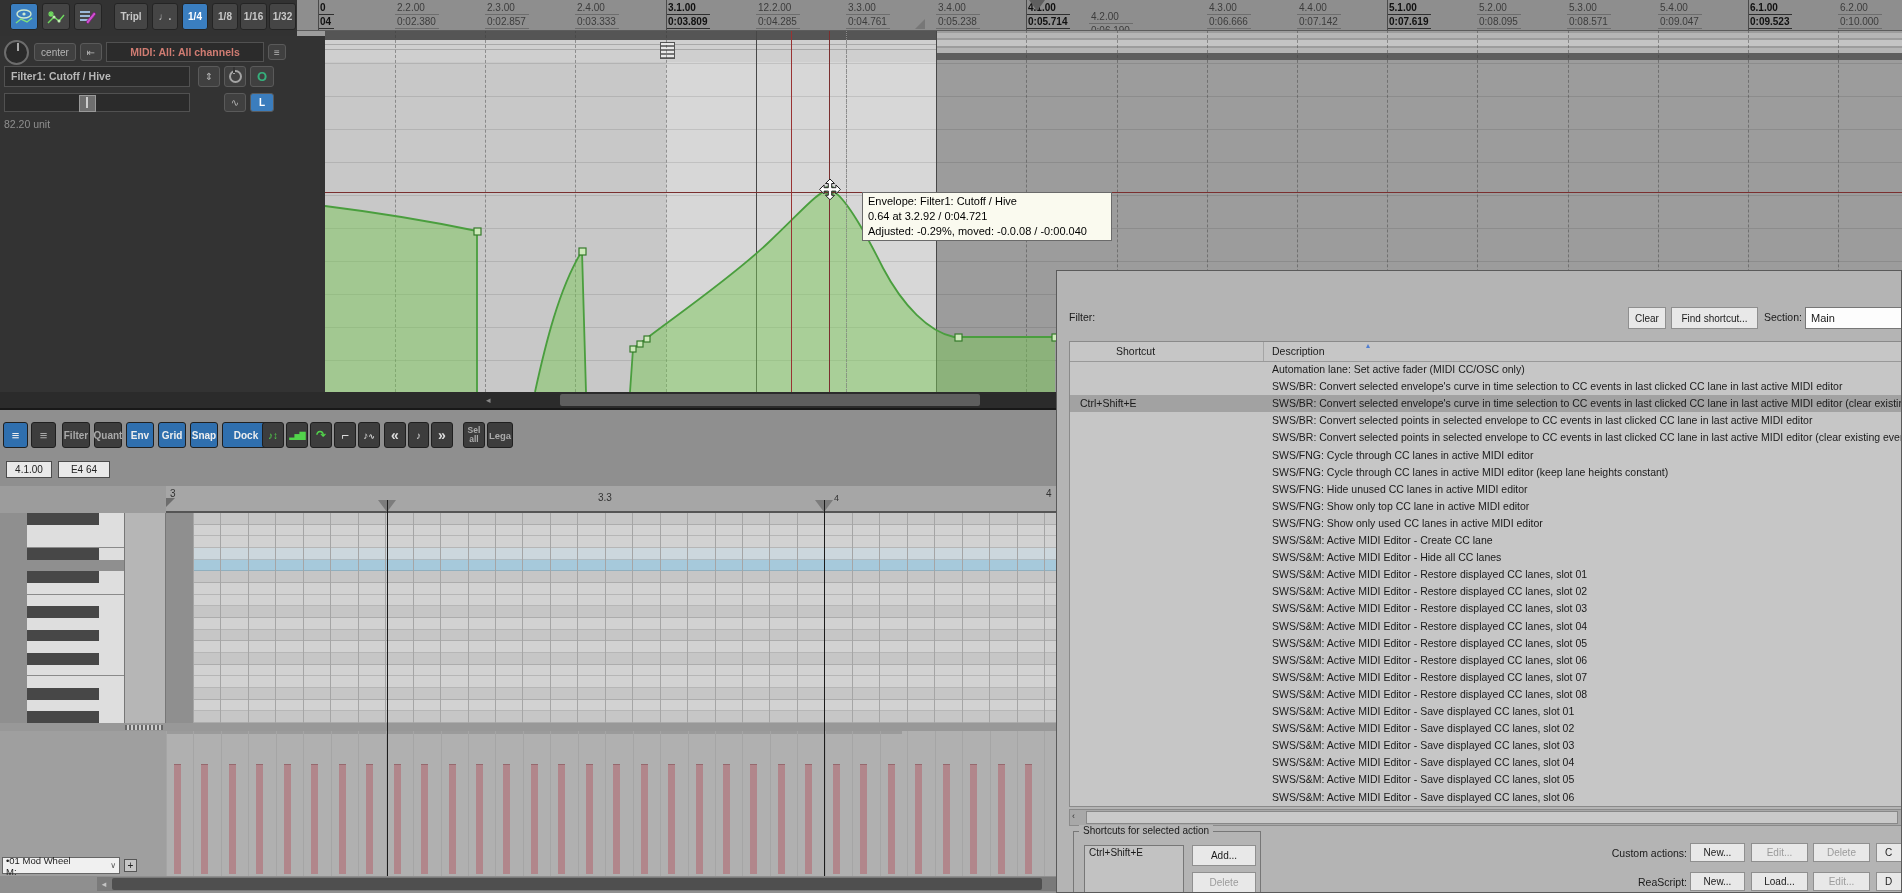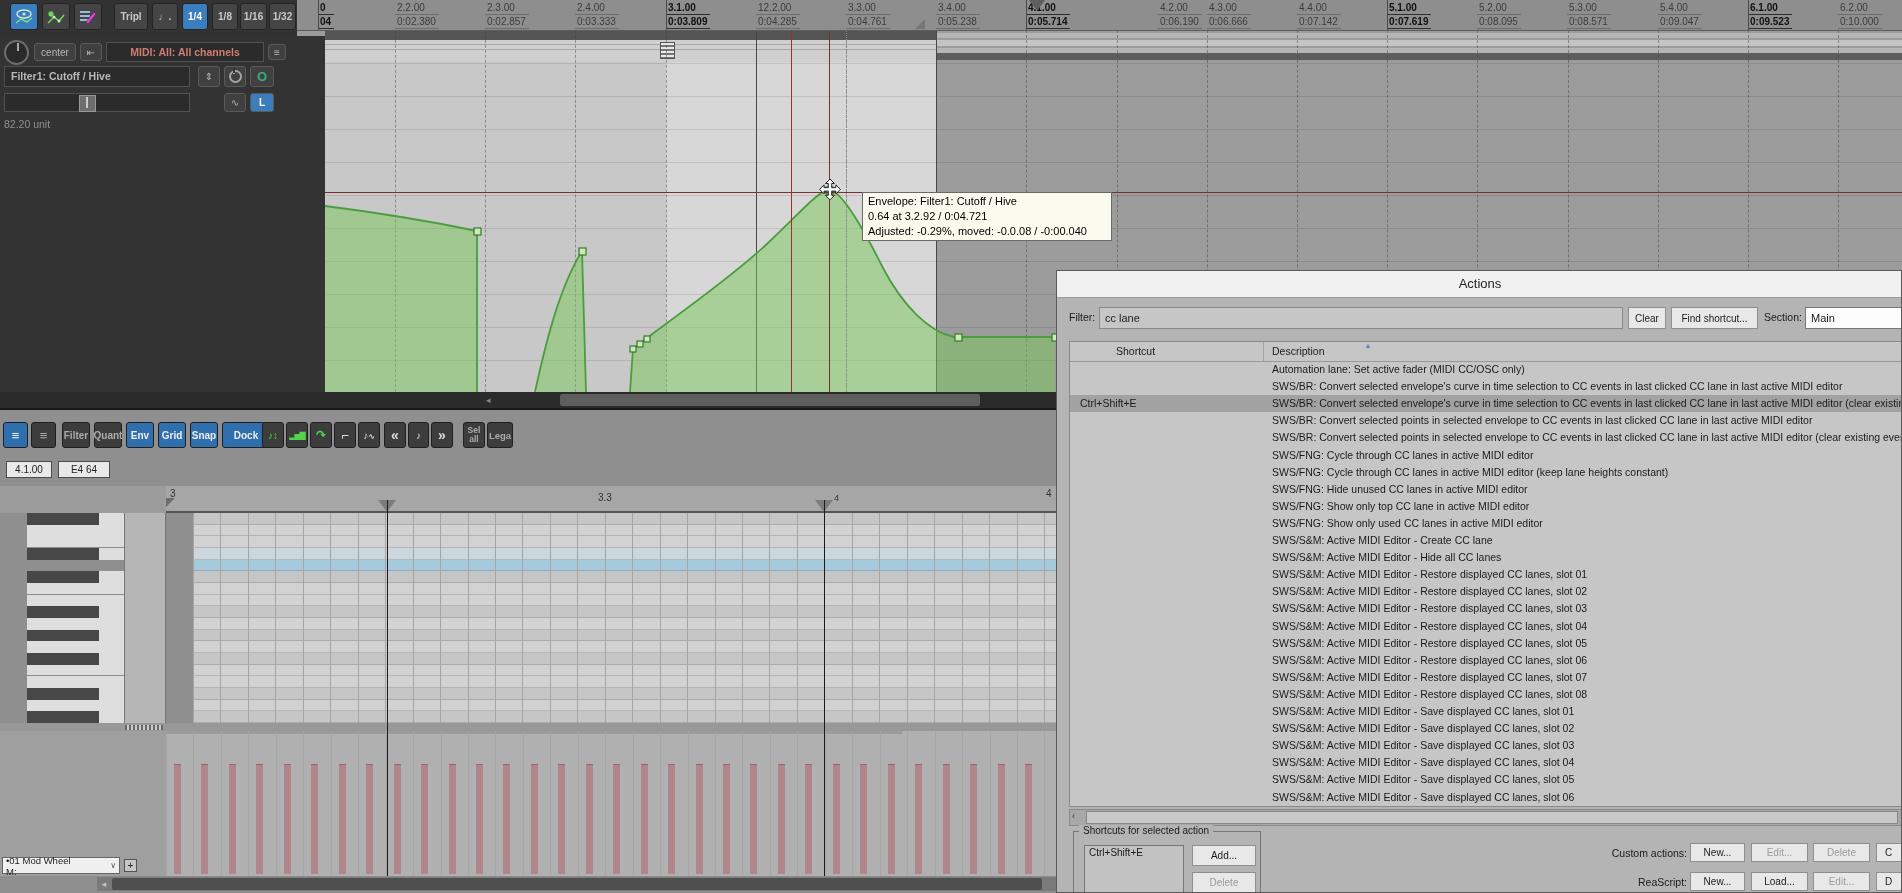"4.2.00" div.tick { left: 861px -> 792px; margin-top: none -> 9px }
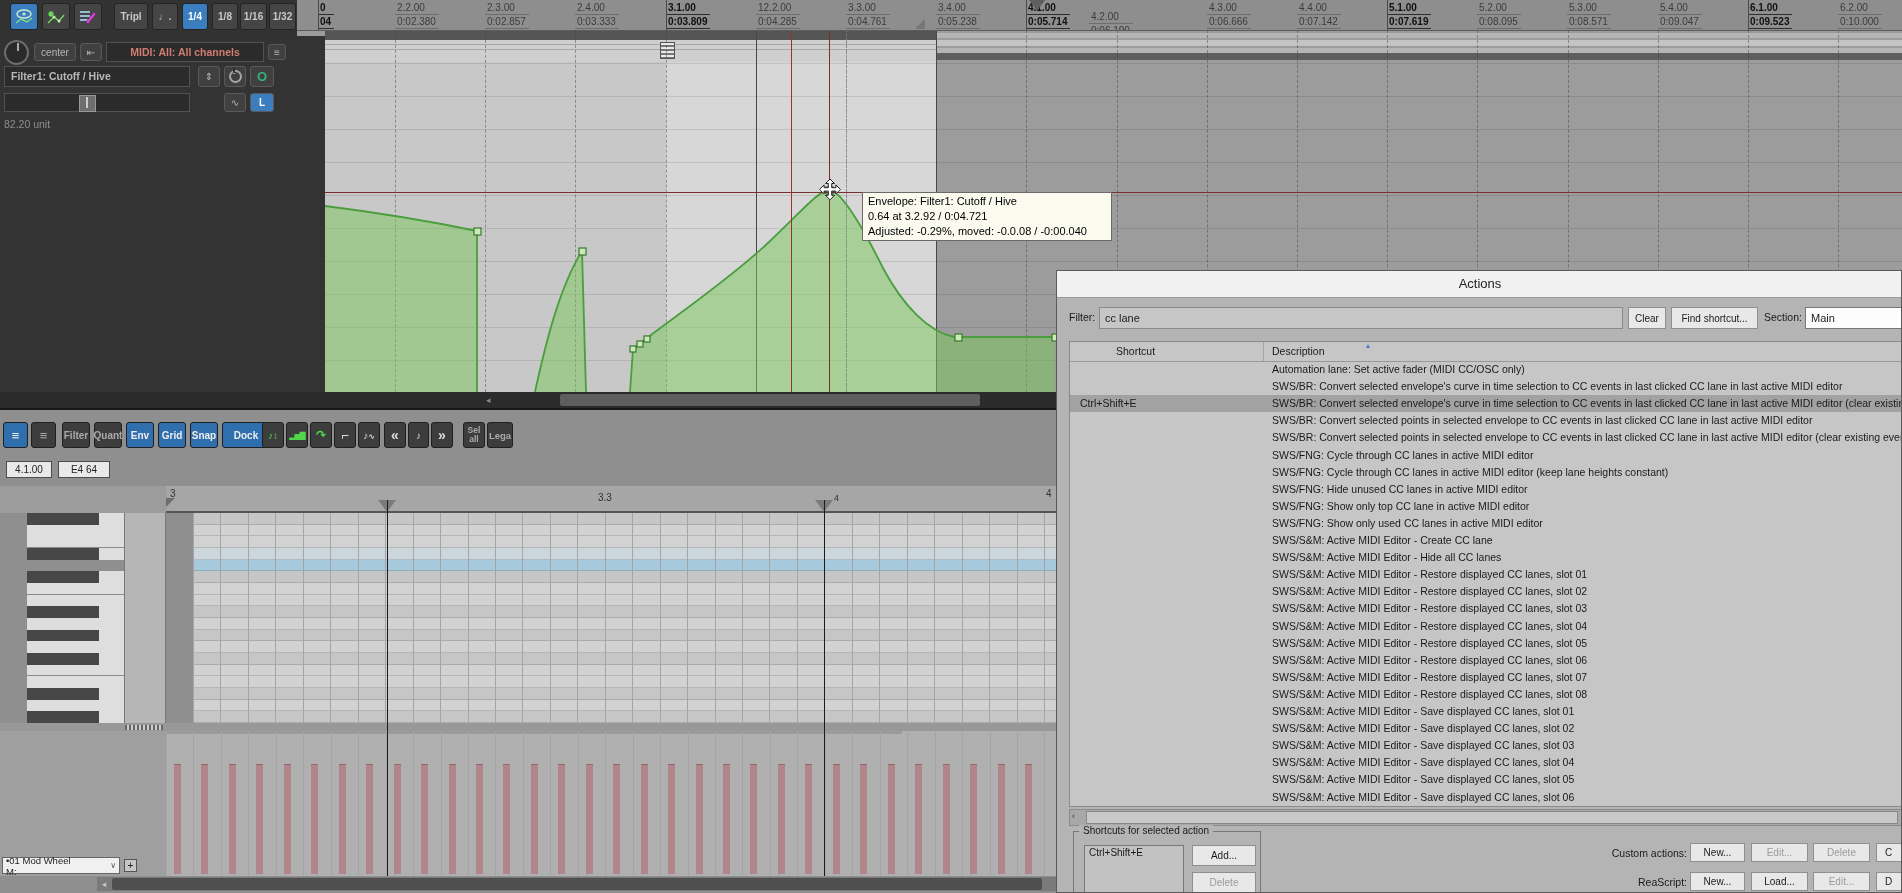"Actions" div { html: <div>Actions</div> -> none }
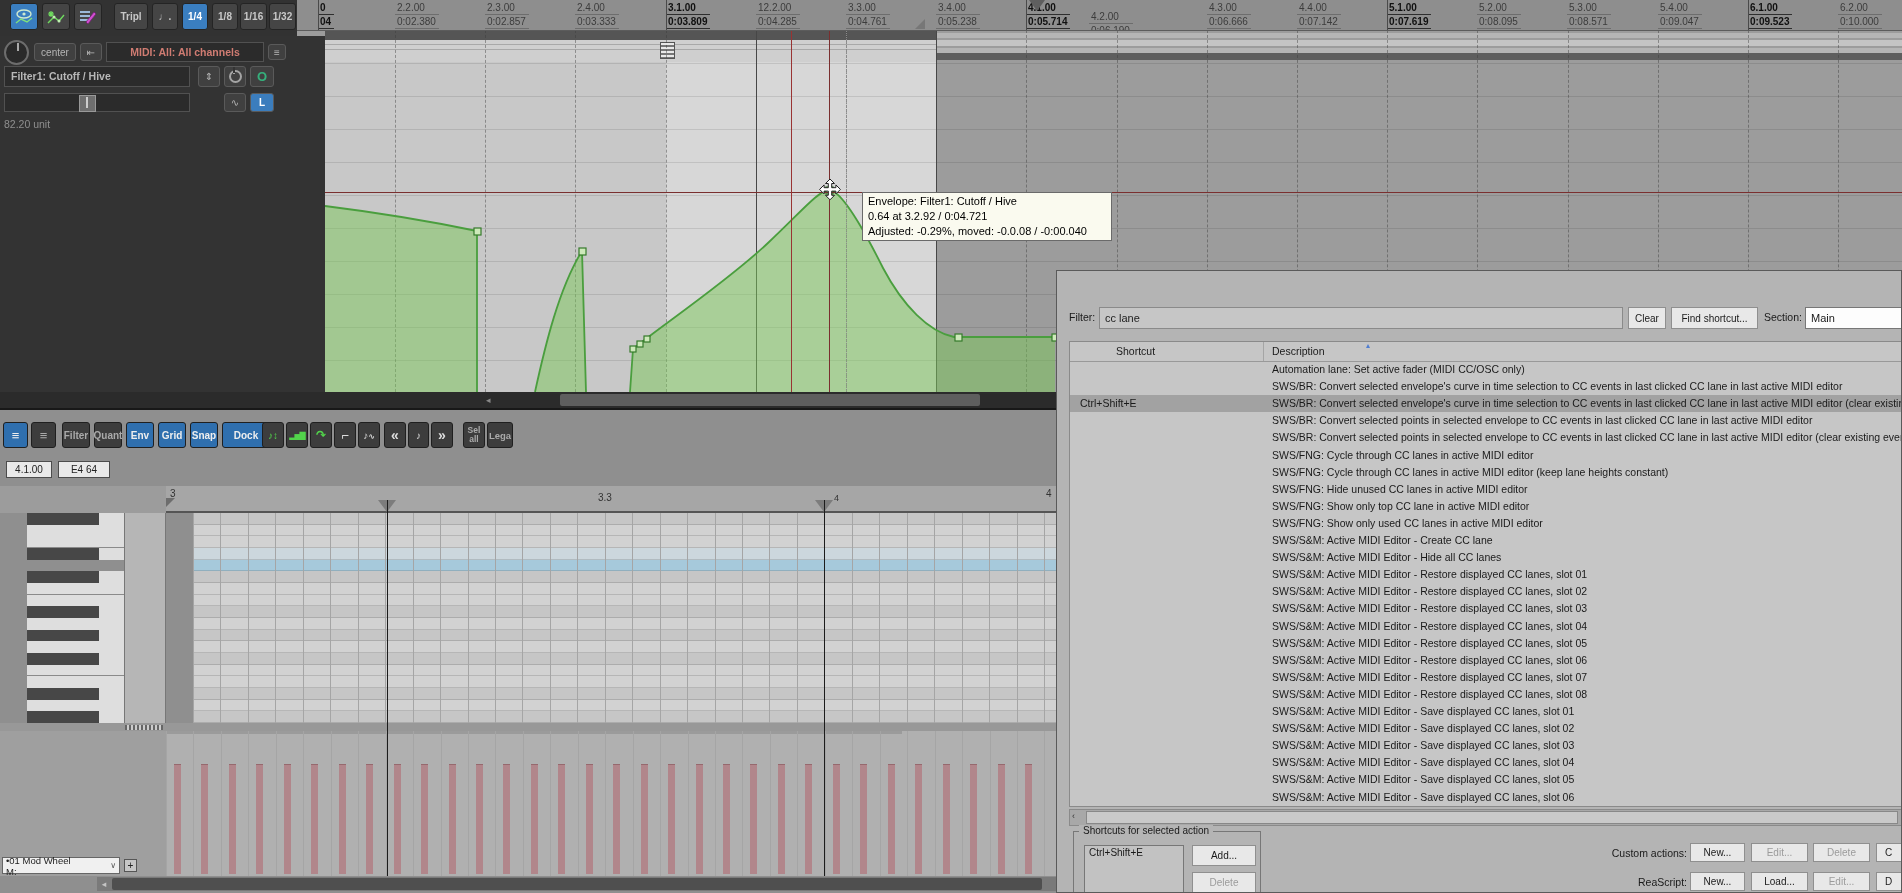"cc lane" div { html: <div>cc lane</div> -> none }
